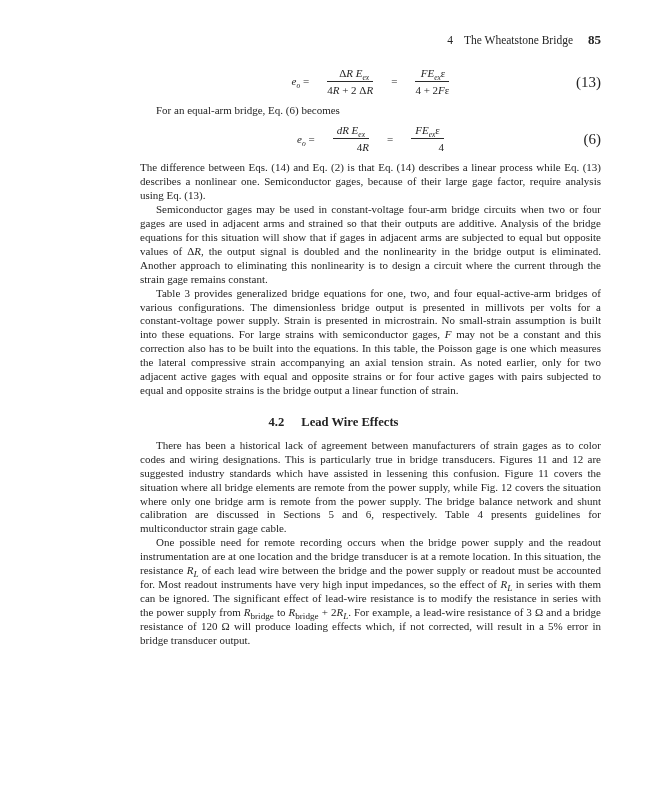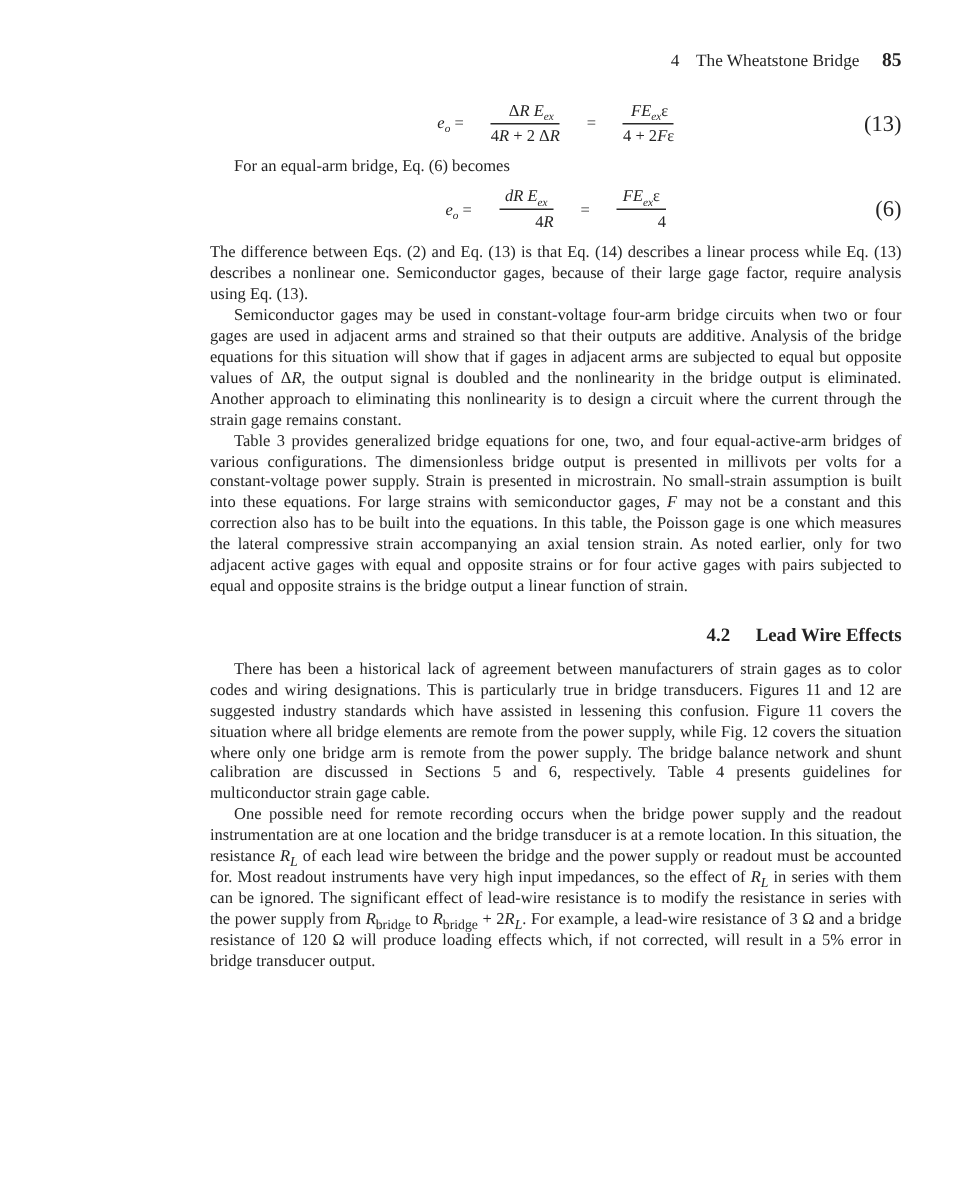"The difference between Eqs. (2)" p { text: 2) and Eq. (13 -> 14) and Eq. (2 }
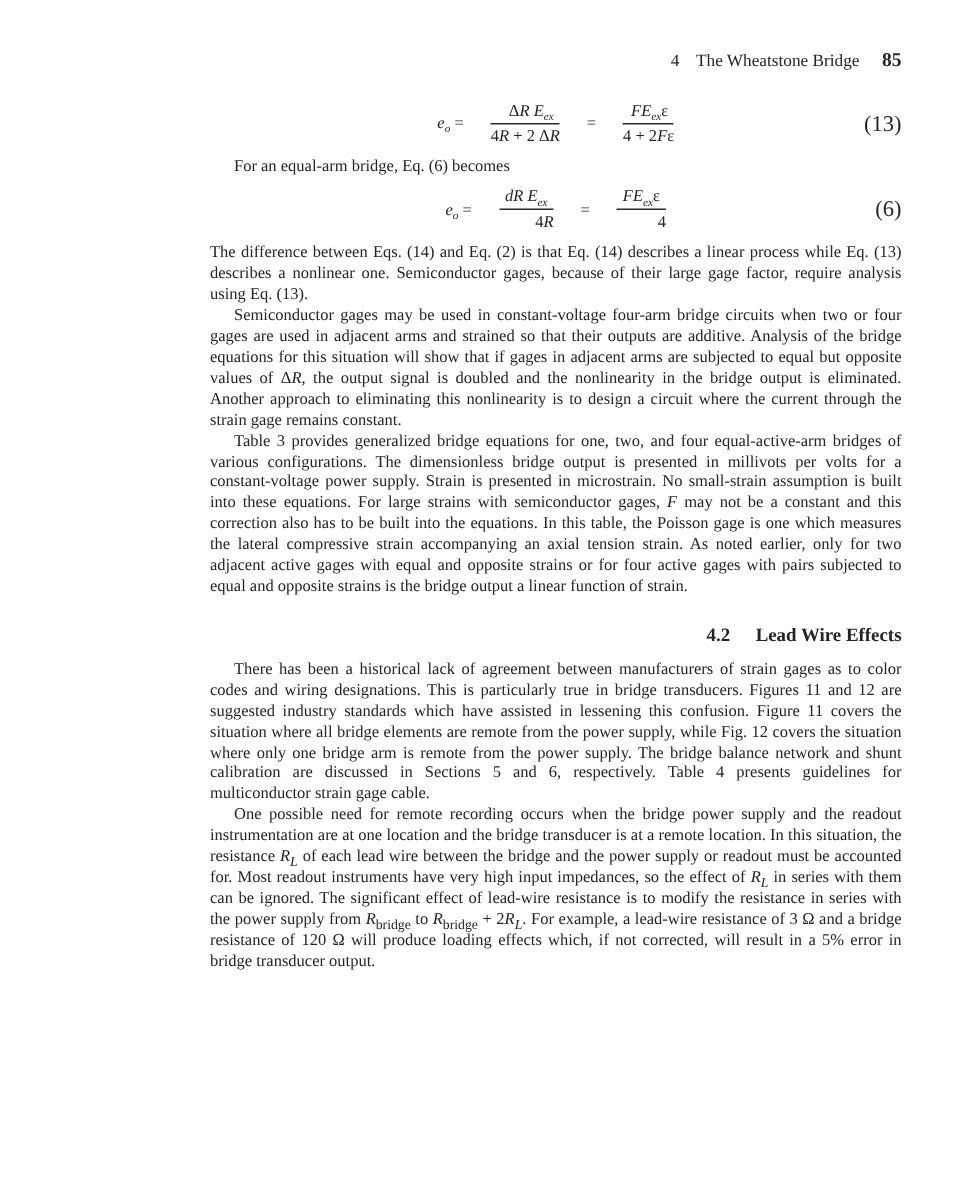"4.2 Lead Wire Effects" .section-head { text-align: right -> center }
